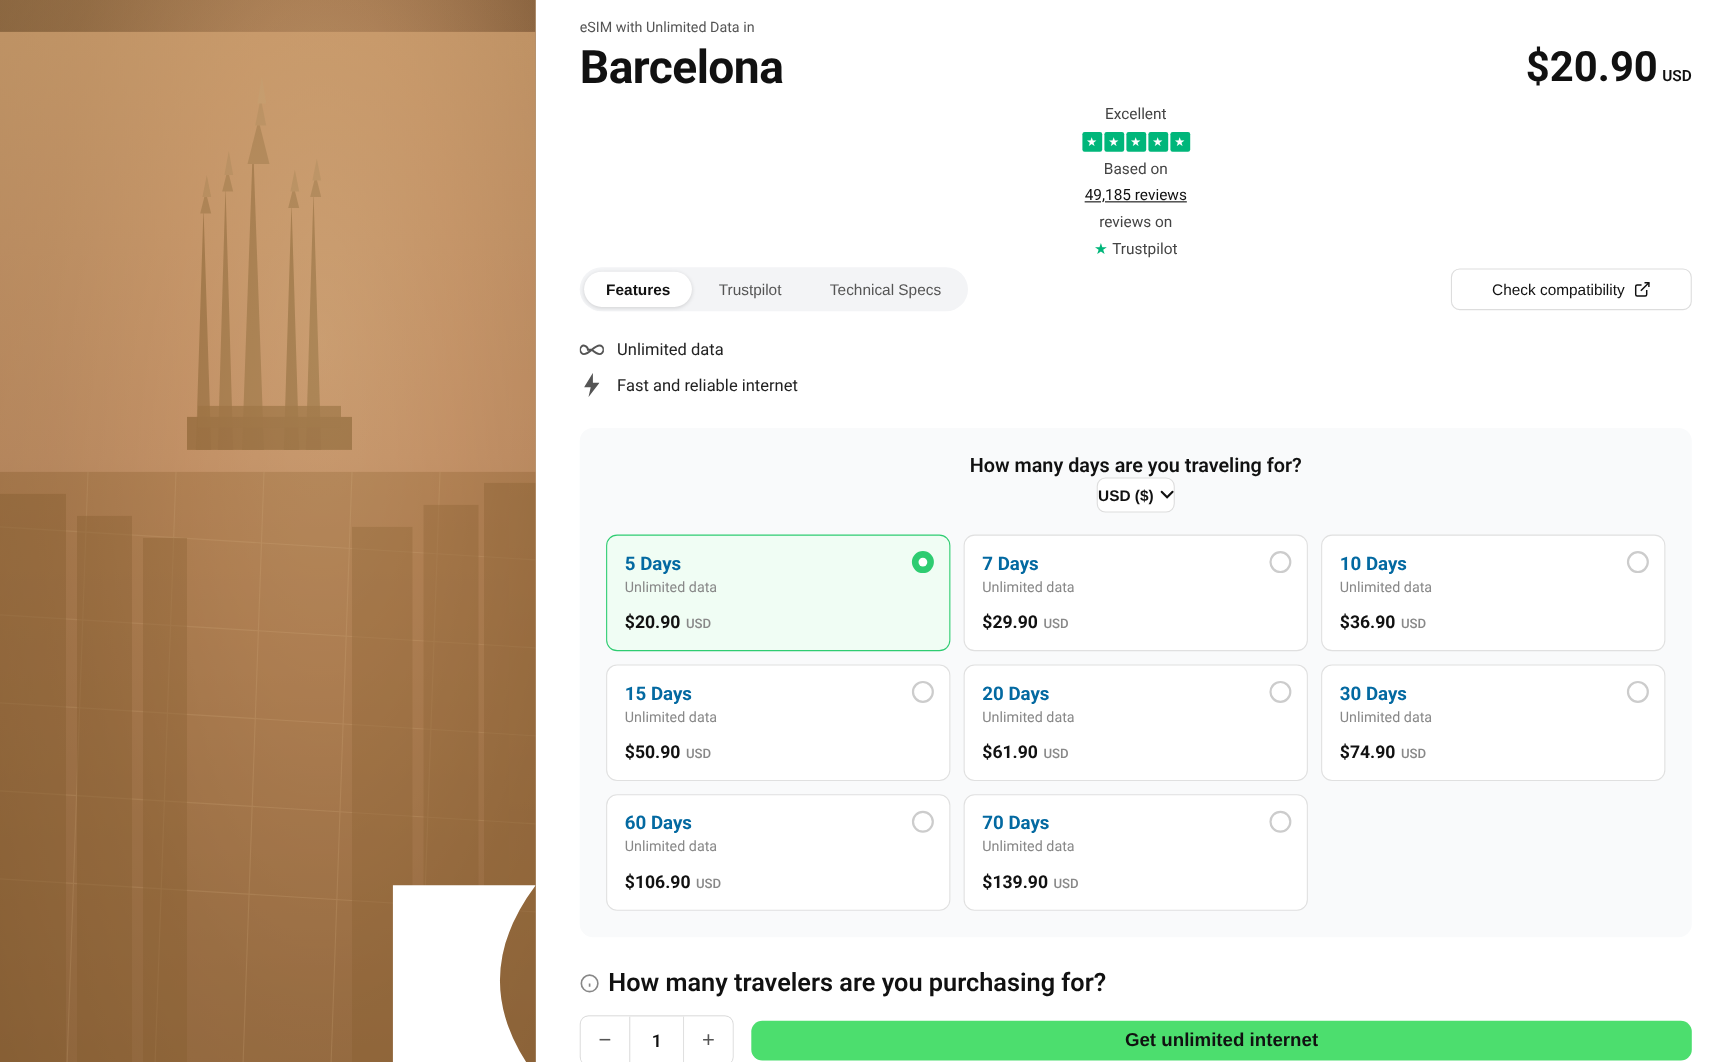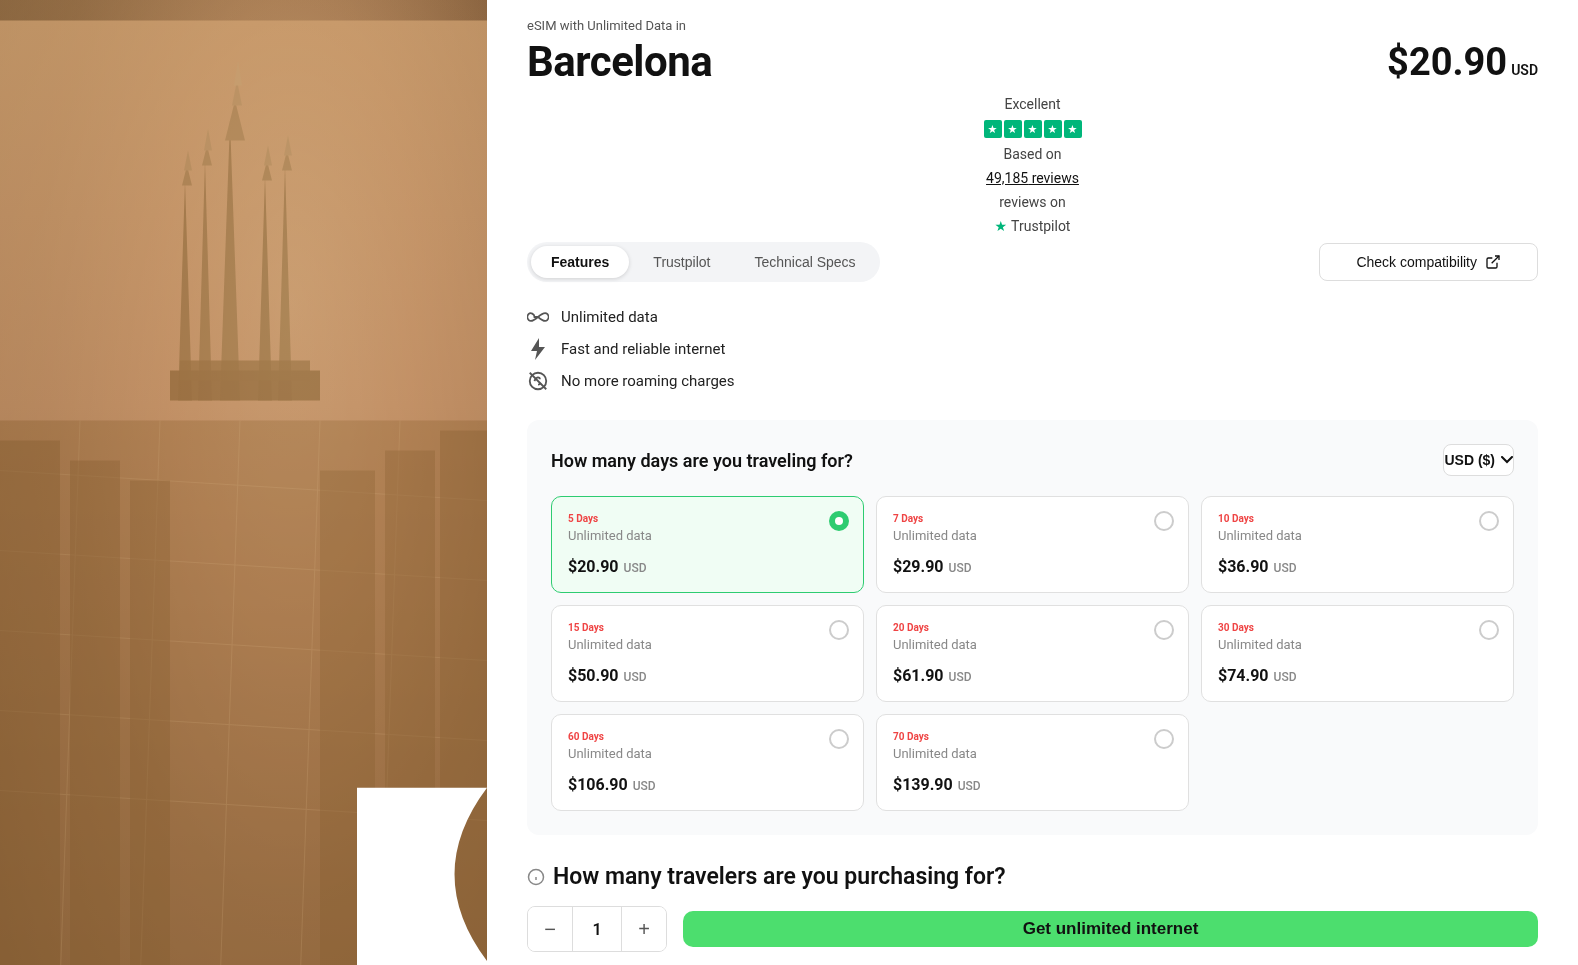"No more roaming charges" li { html: <li> <span> <svg> <circle></circle> <line></line> <path></path> <path></path> </svg> </span> <span>No more roaming charges</span> </li> -> none }
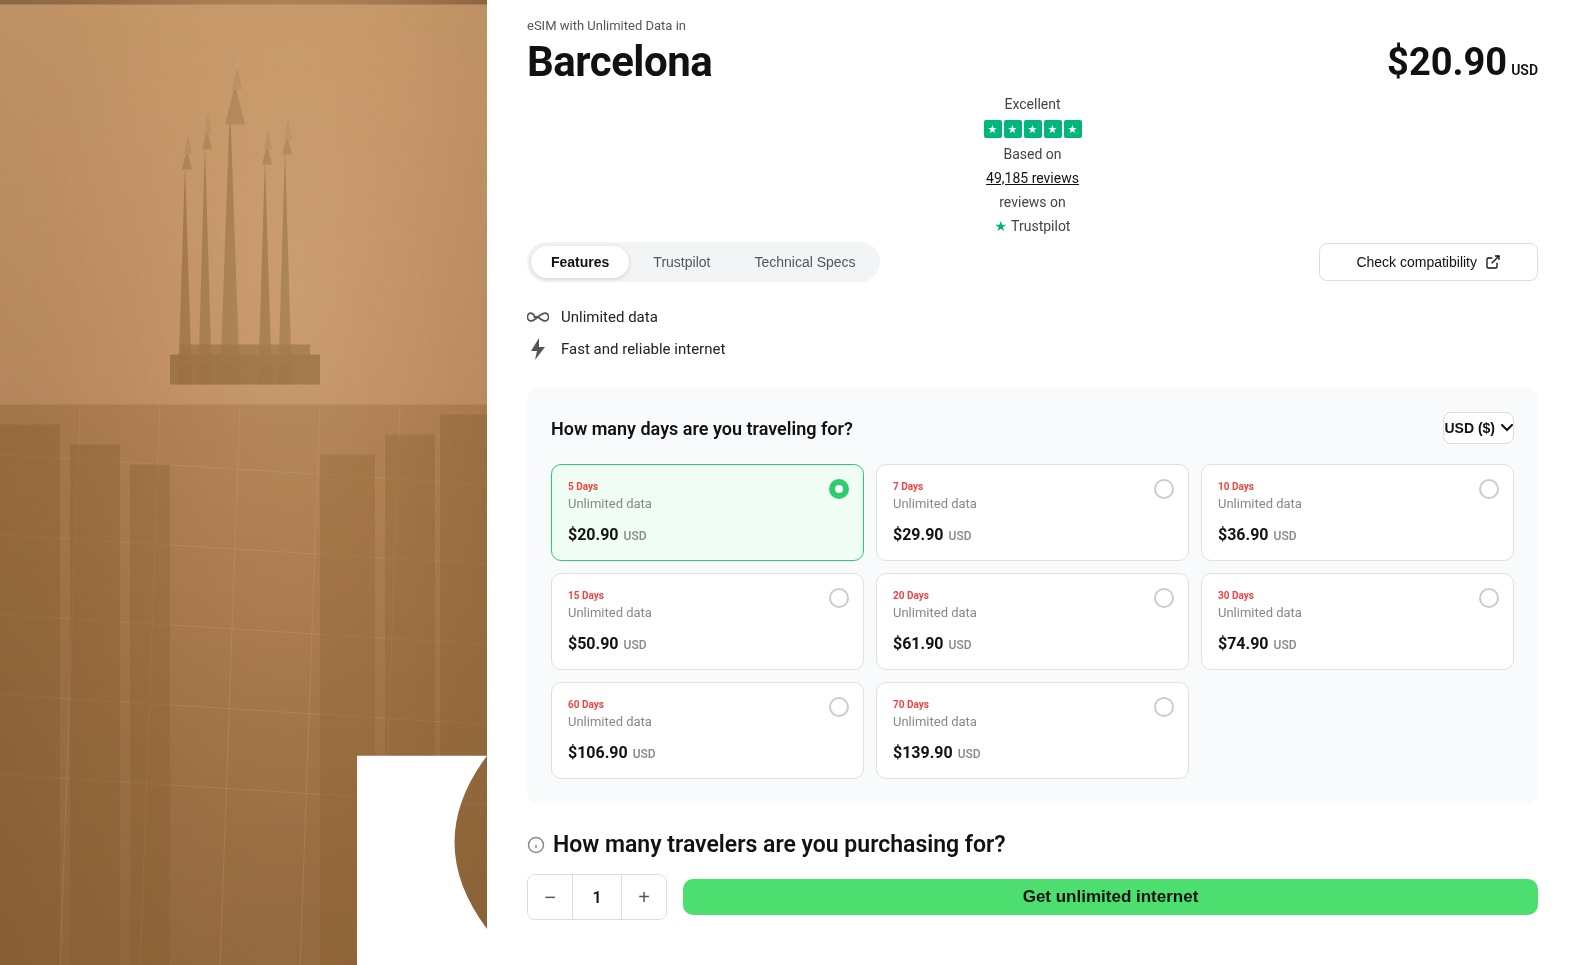"How many days are you" .days-header { flex-direction: none -> column }
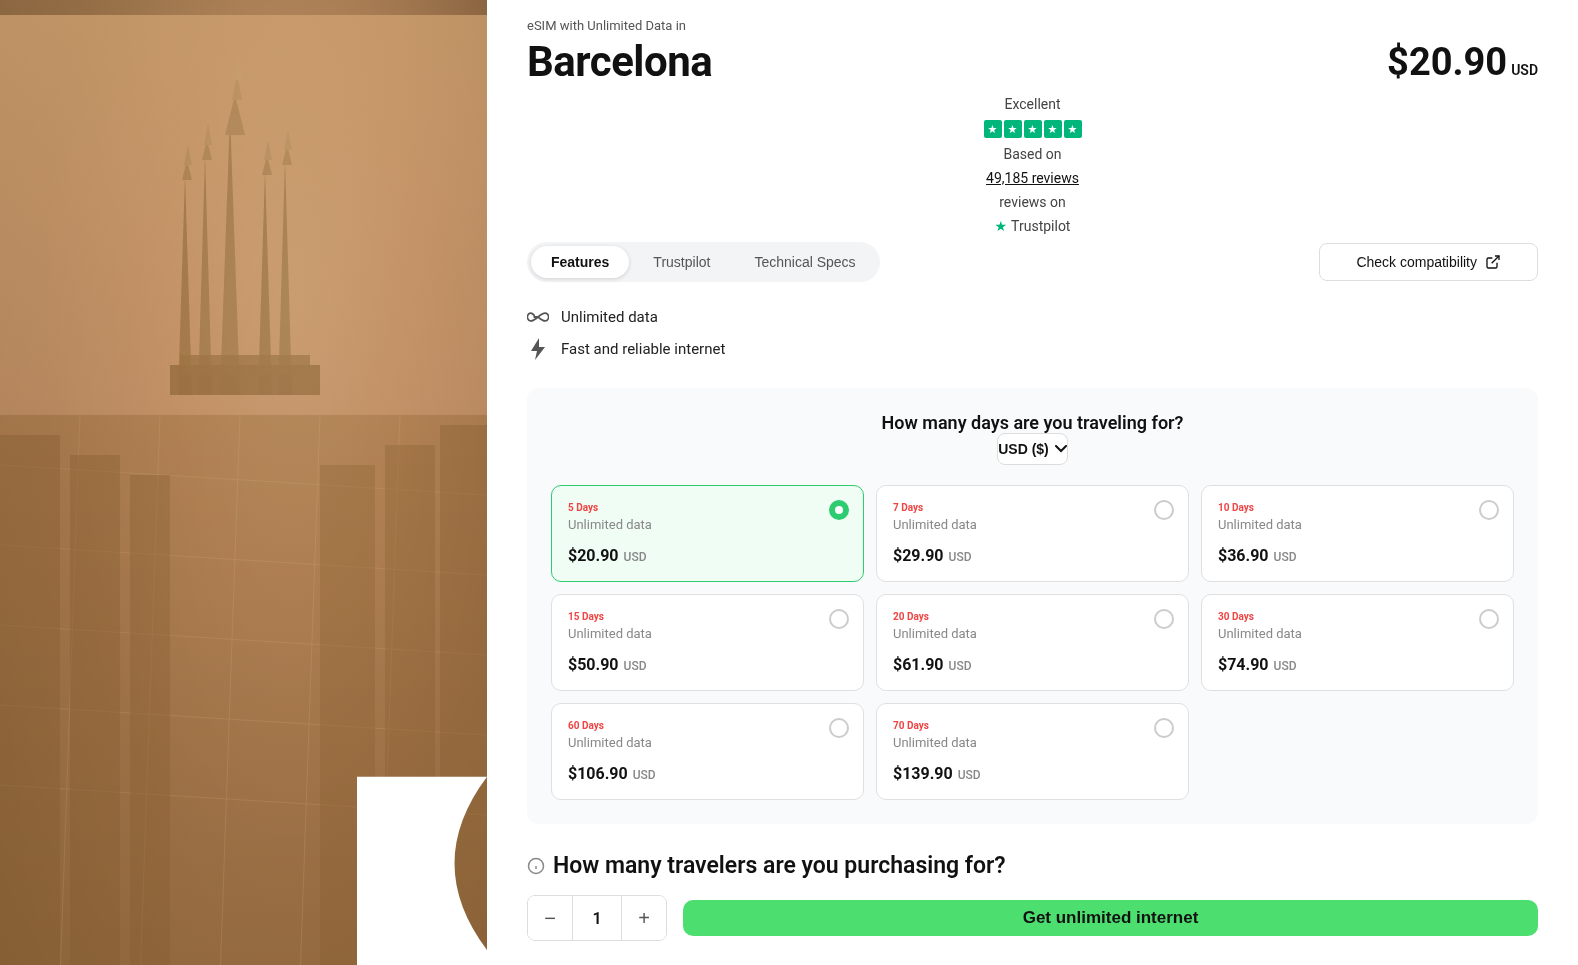"5 Days" .plan-days { color: #ef4444 -> #0369a1; font-size: 10px -> 17px }
